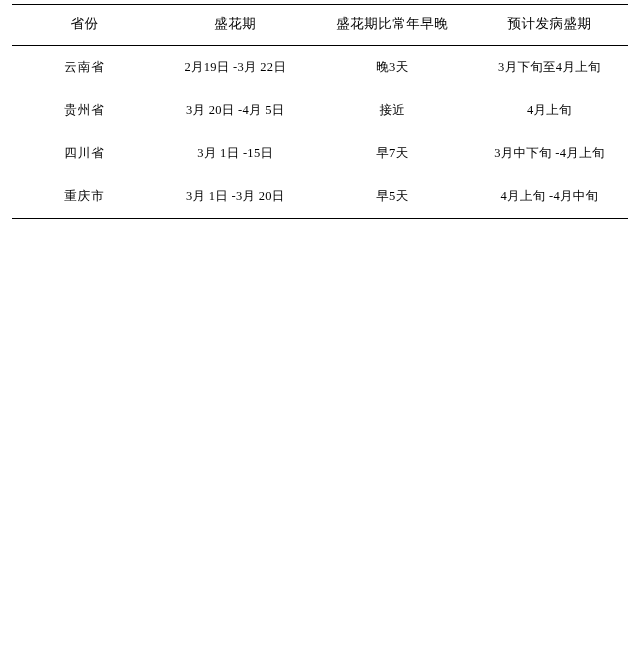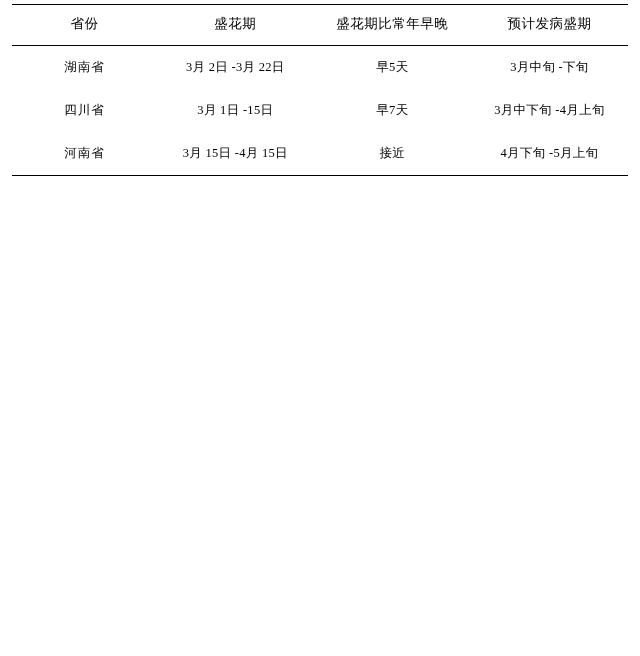"云南省" tr { html: none -> <tr> <td>云南省</td> <td>2月19日 -3月 22日</td> <td>晚3天</td> <td>3月下旬至4月上旬</td> </tr> }
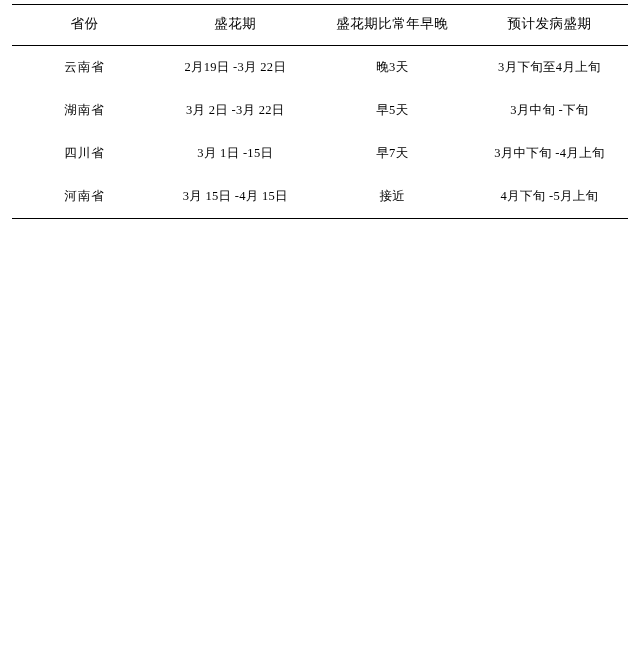"贵州省" tr { html: none -> <tr> <td>贵州省</td> <td>3月 20日 -4月 5日</td> <td>接近</td> <td>4月上旬</td> </tr> }
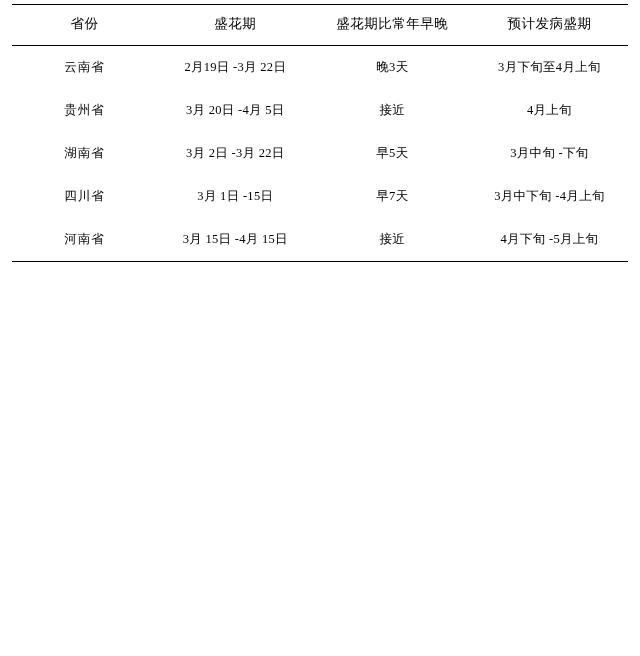"湖南省" tr { html: <tr> <td>湖南省</td> <td>3月 2日 -3月 22日</td> <td>早5天</td> <td>3月中旬 -下旬</td> </tr> -> none }
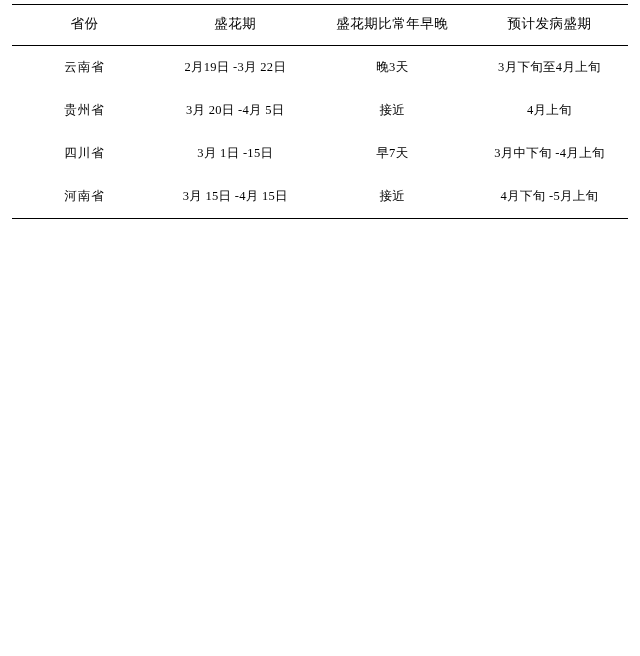"重庆市" tr { html: none -> <tr> <td>重庆市</td> <td>3月 1日 -3月 20日</td> <td>早5天</td> <td>4月上旬 -4月中旬</td> </tr> }
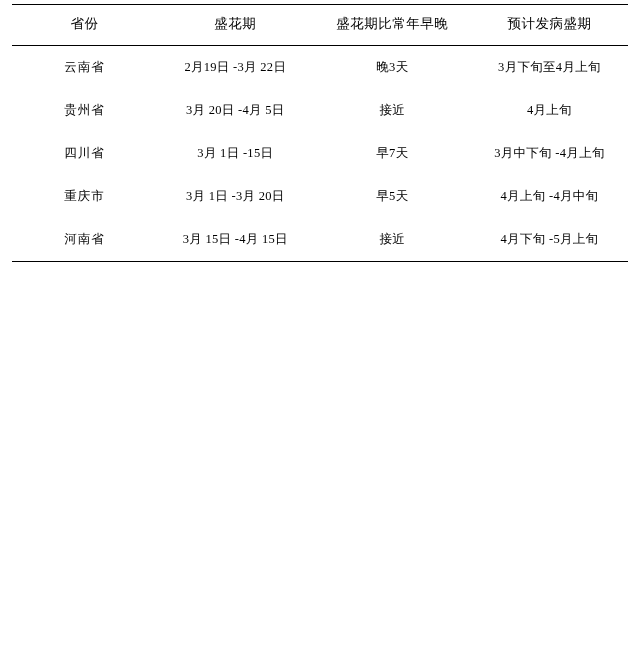"河南省" tr { html: <tr> <td>河南省</td> <td>3月 15日 -4月 15日</td> <td>接近</td> <td>4月下旬 -5月上旬</td> </tr> -> none }
